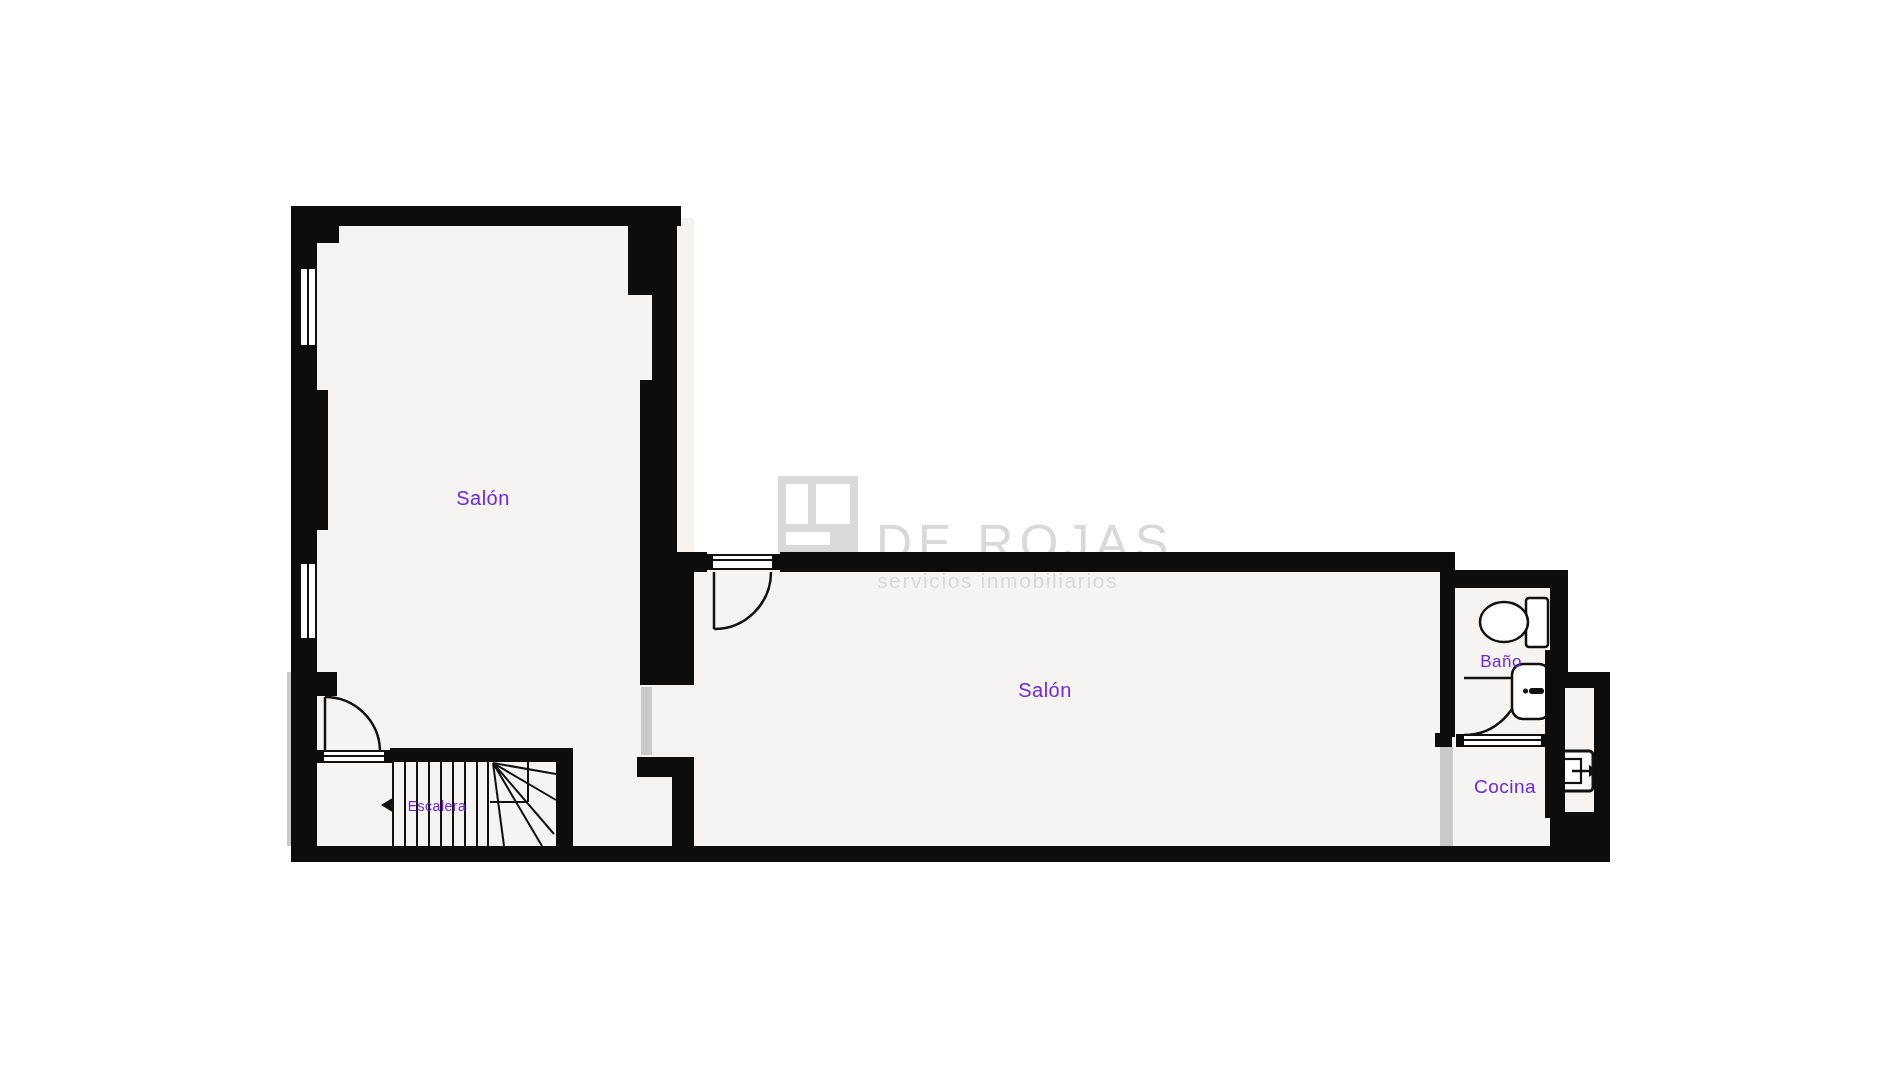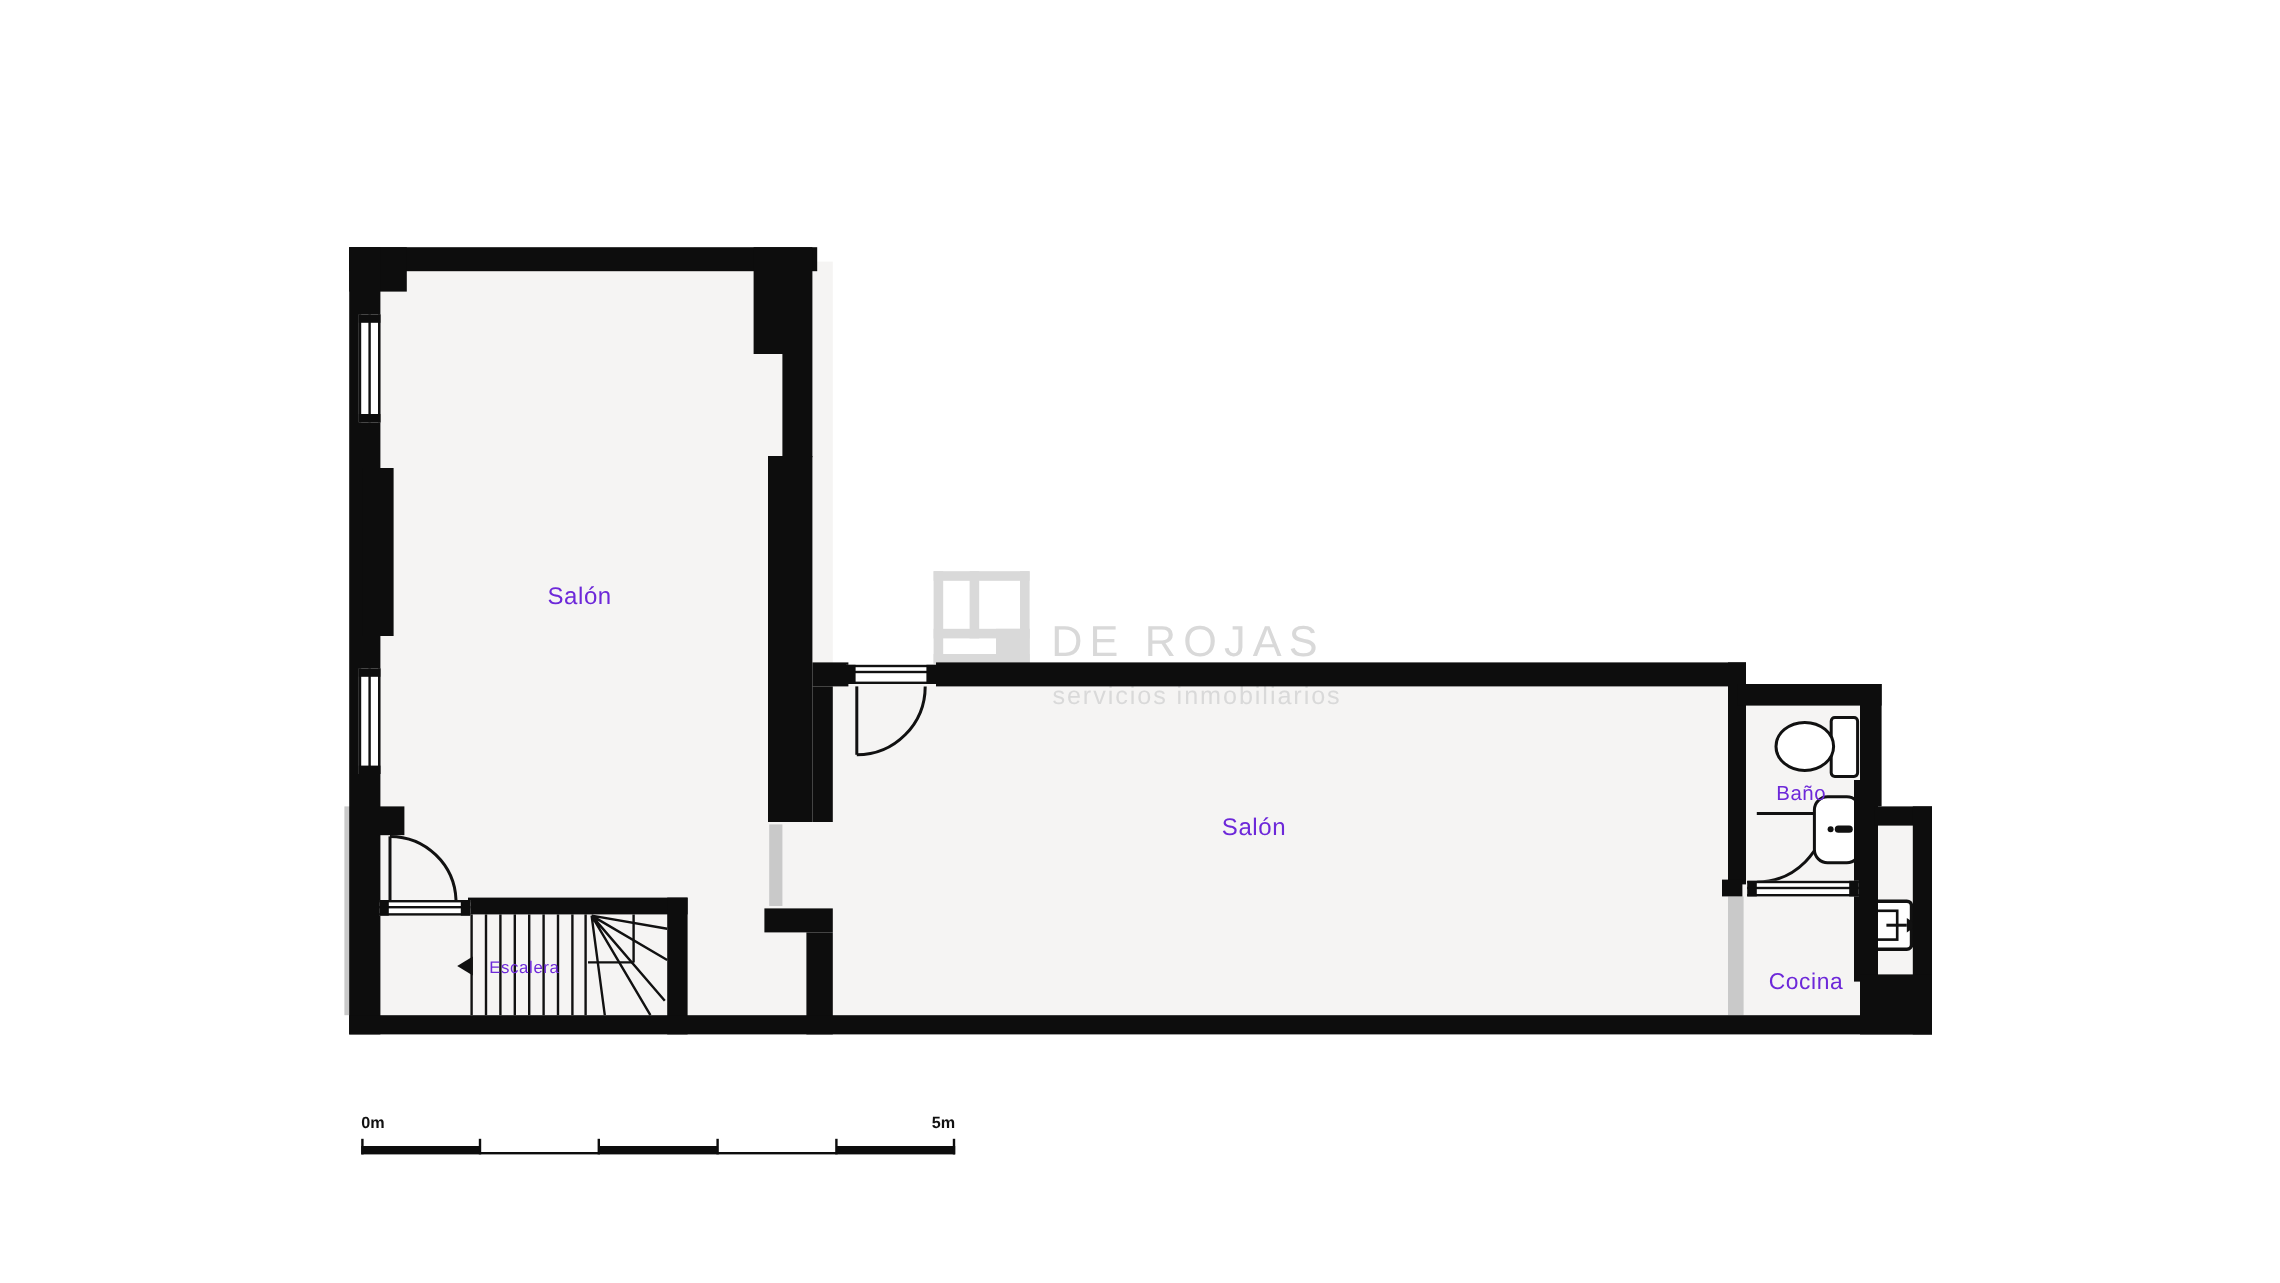"DE ROJAS" #wm-brand { font-size: 36px -> 50px }
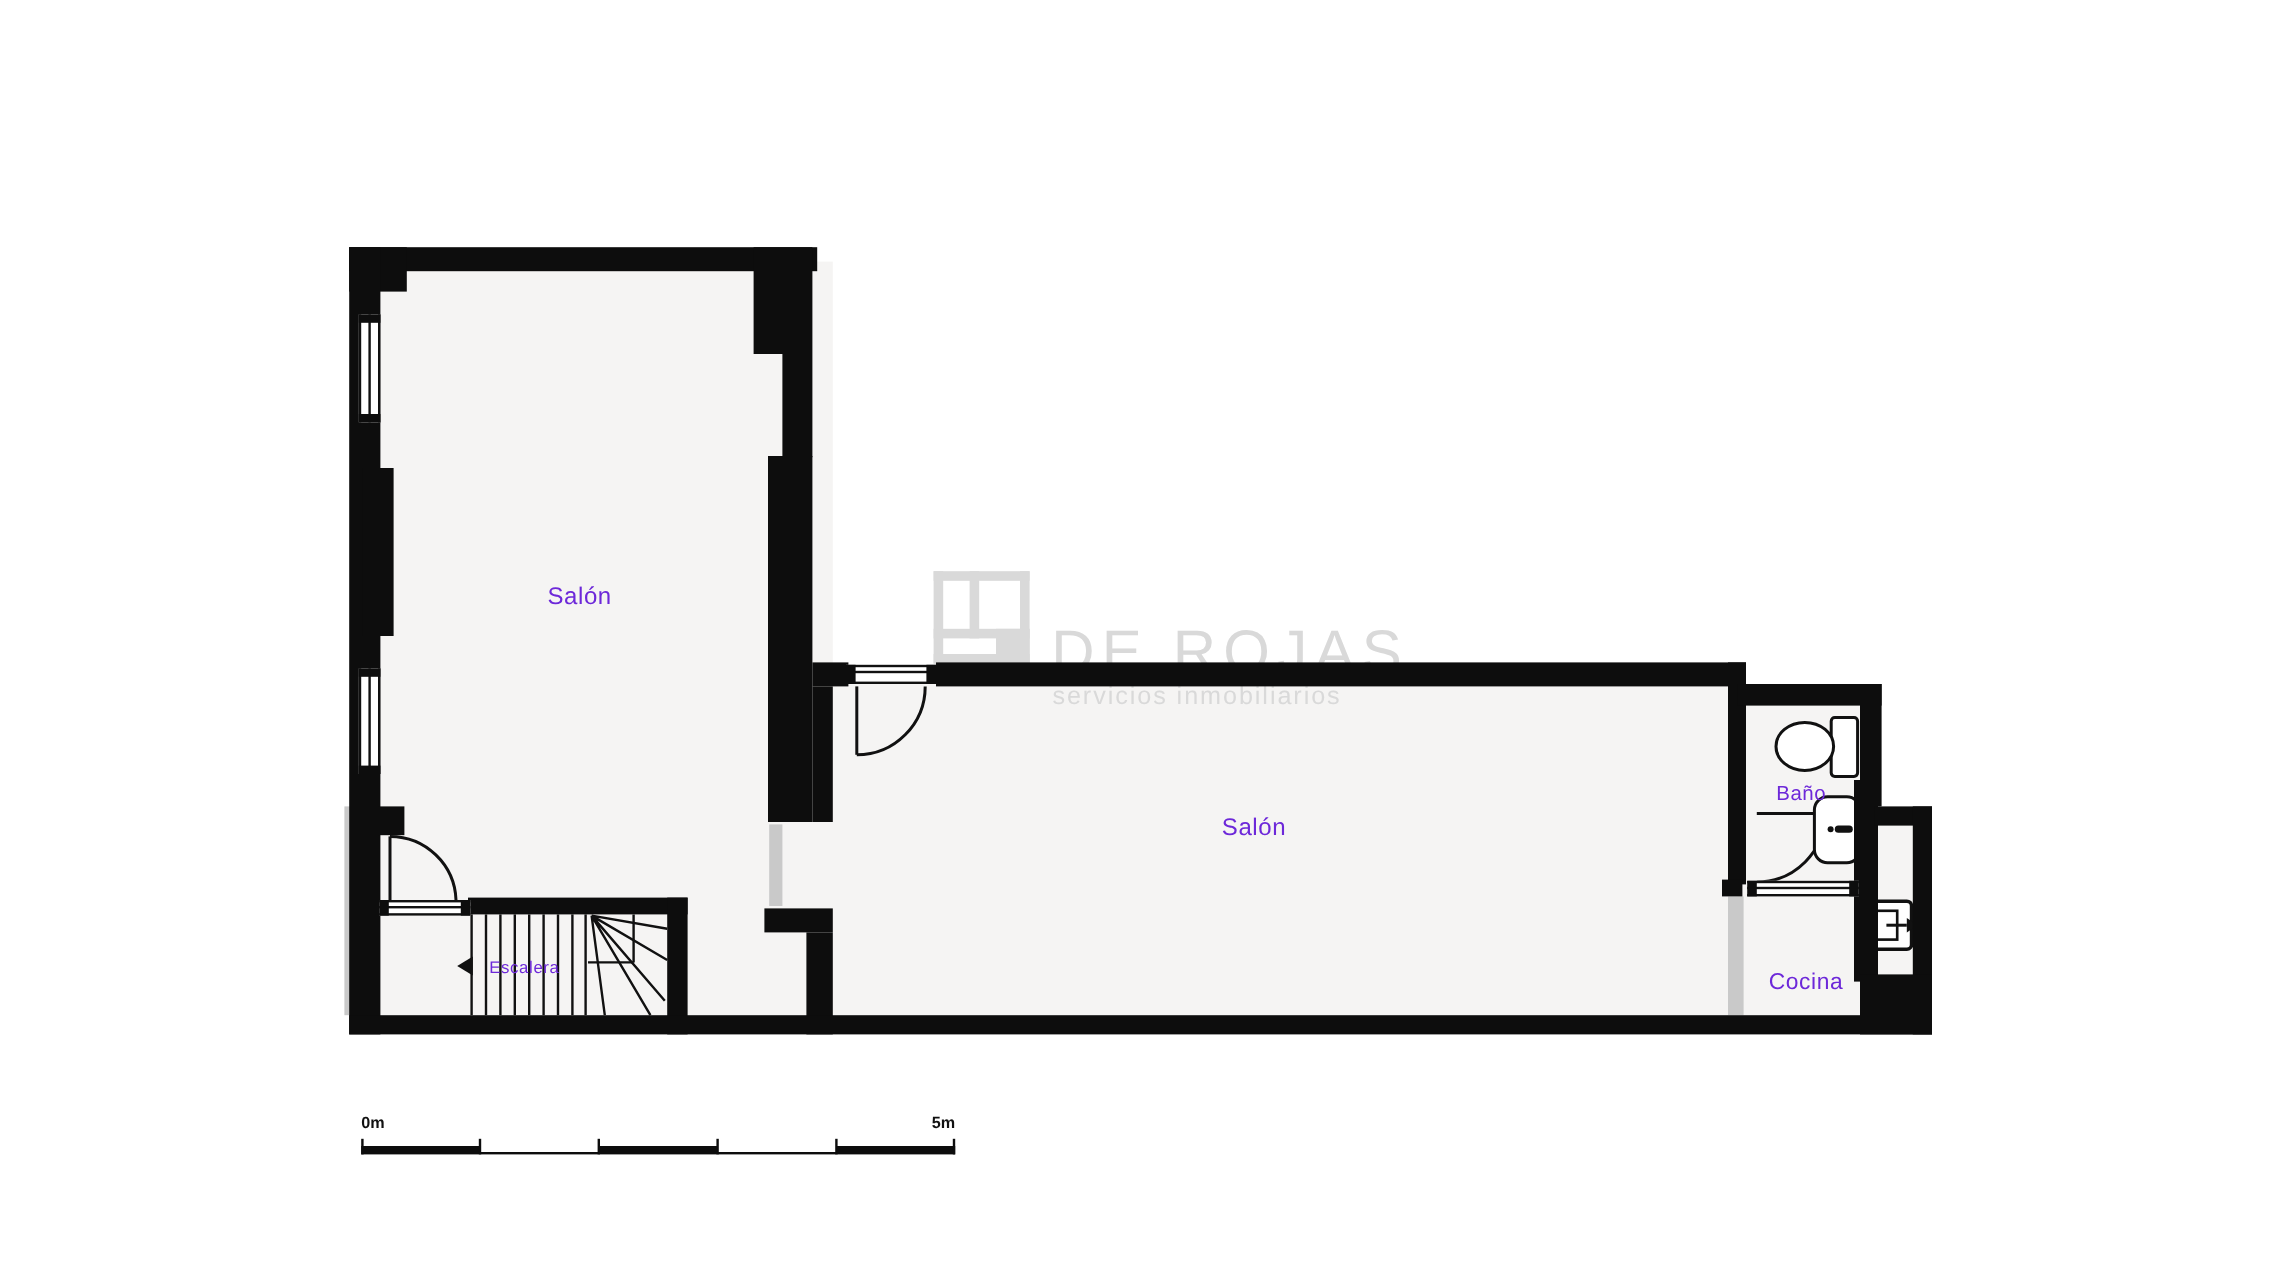"Cocina" div.room-label { margin-top: 32px -> none }
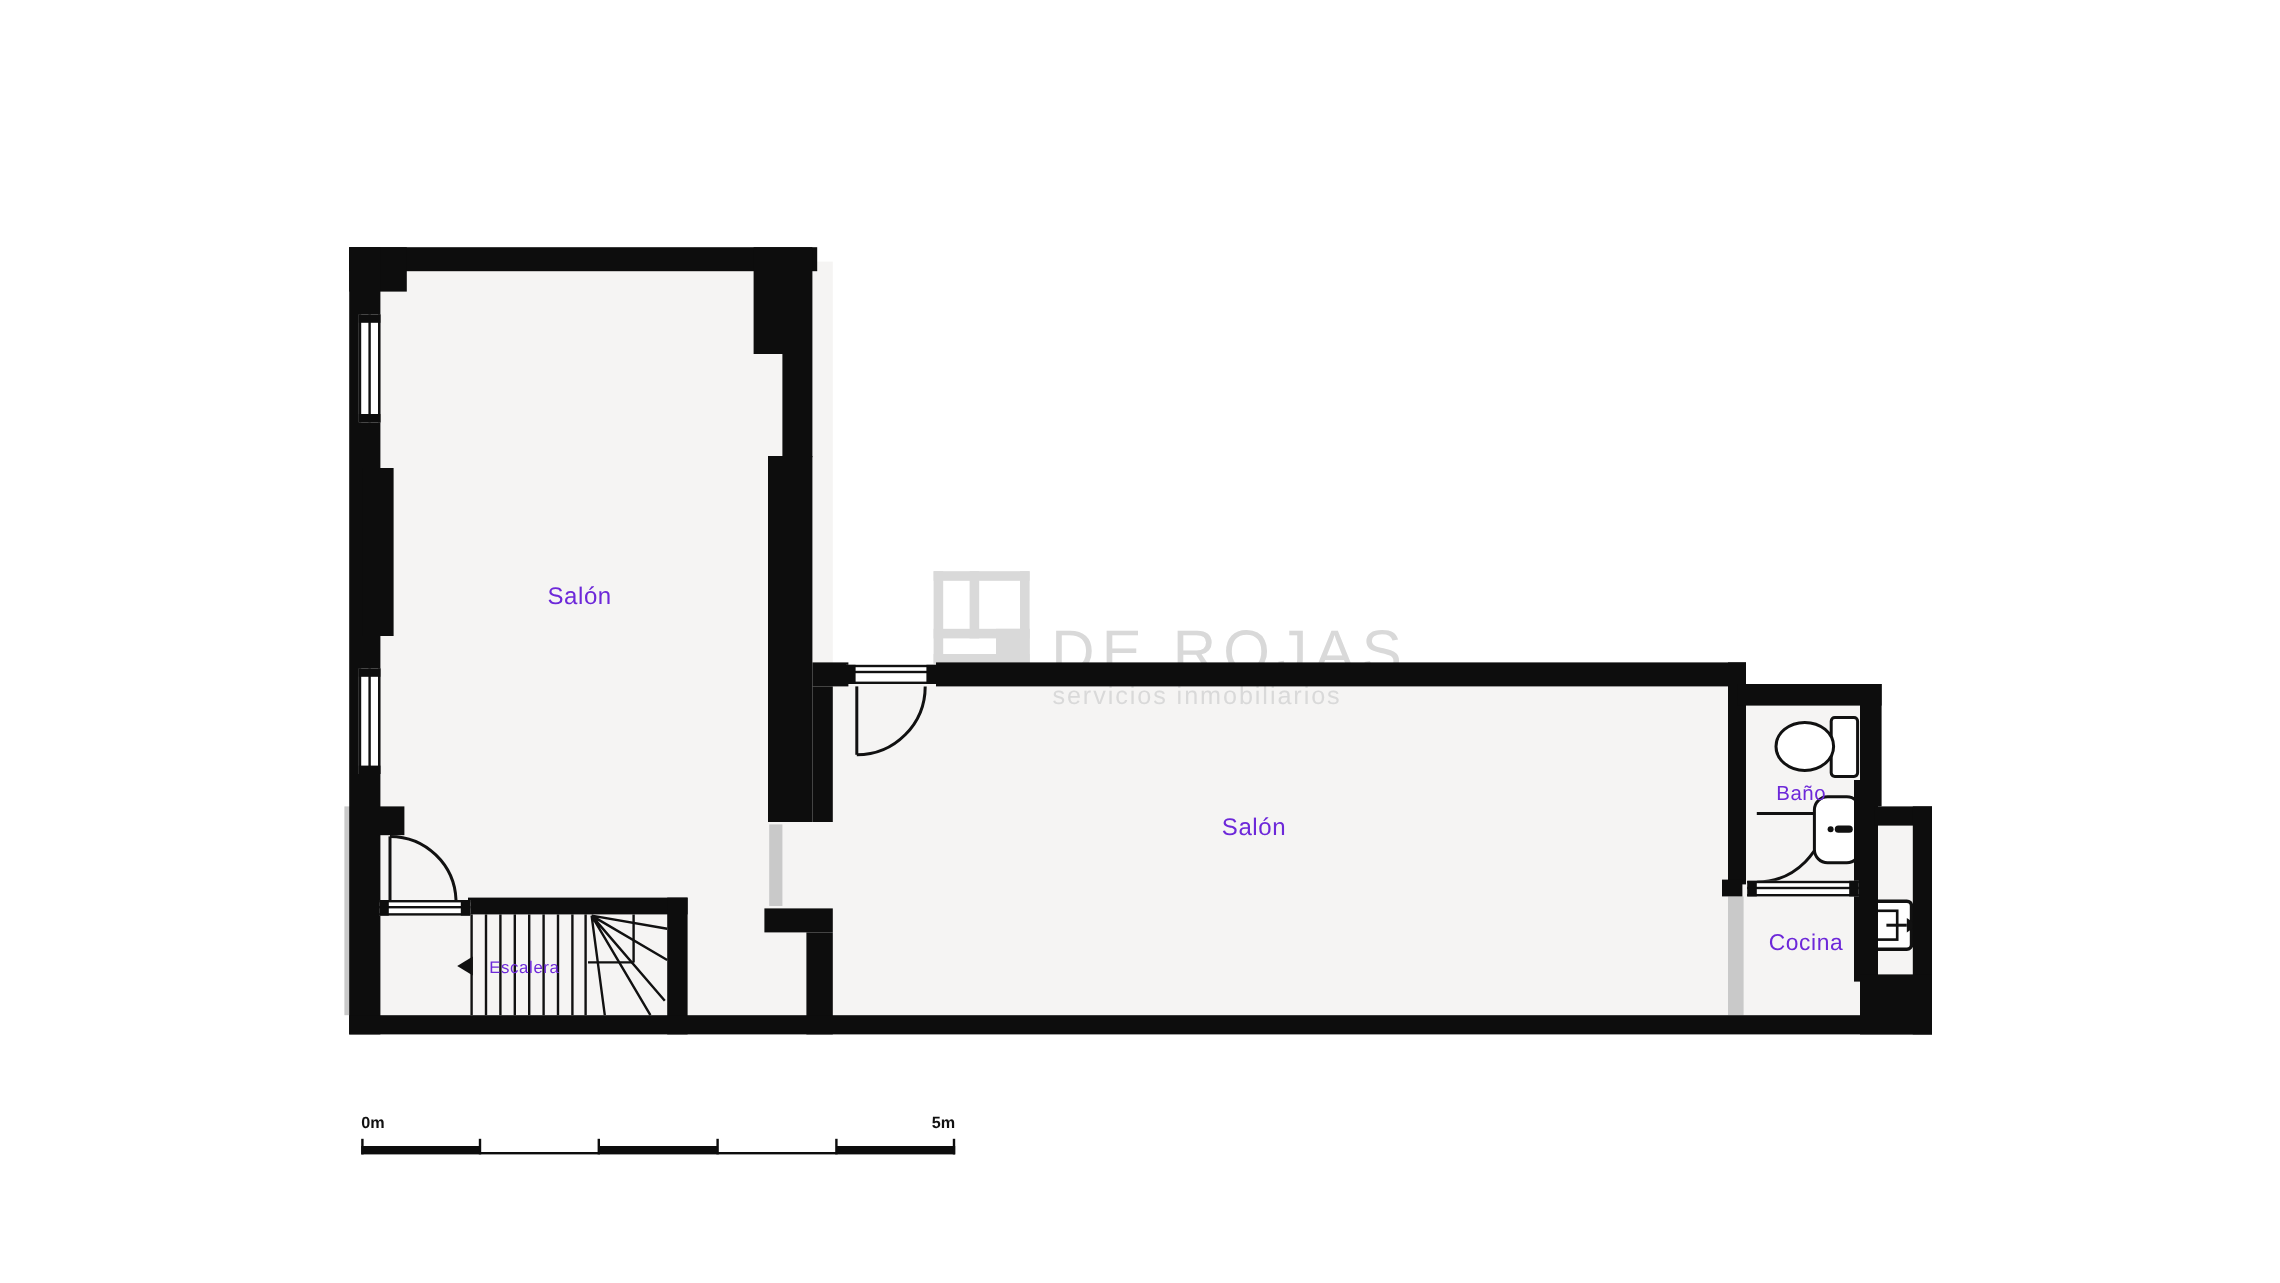"0m" div { html: <div> <span>0m</span> <span>5m</span> <div> <div></div> <div></div> <div></div> <div></div> <div></div> <div></div> <div></div> <div></div> <div></div> <div></div> <div></div> </div> </div> -> none }
